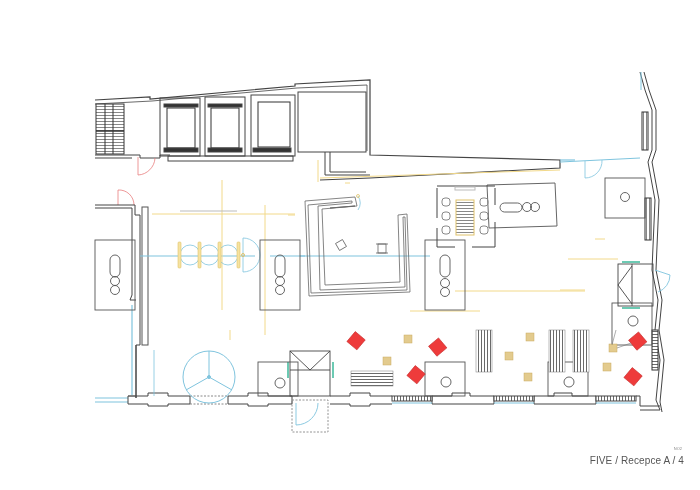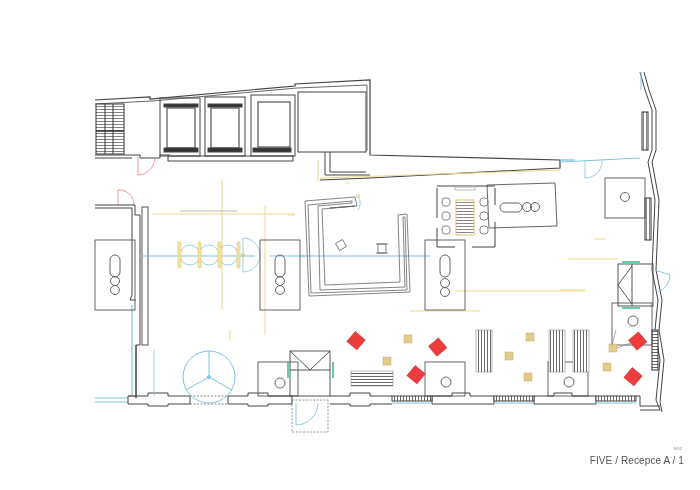"FIVE / Recepce A /" div.caption { text: 1 -> 4 }
